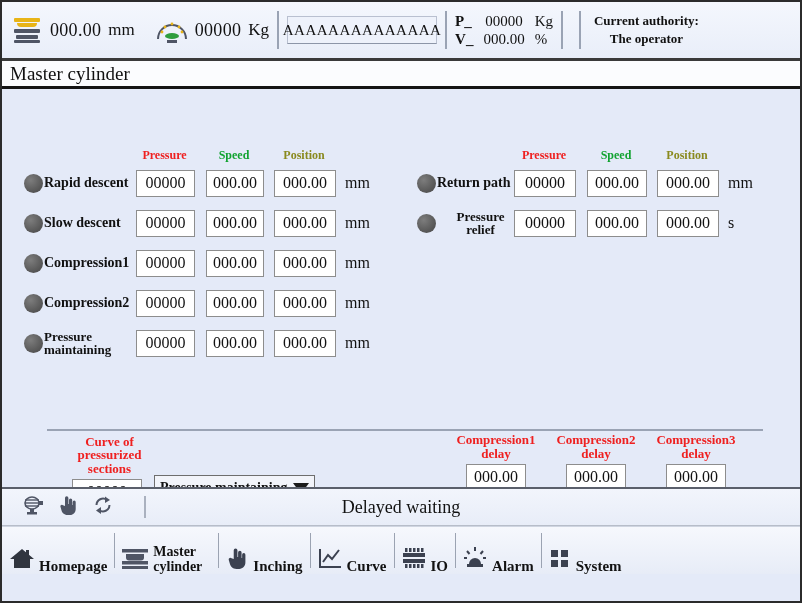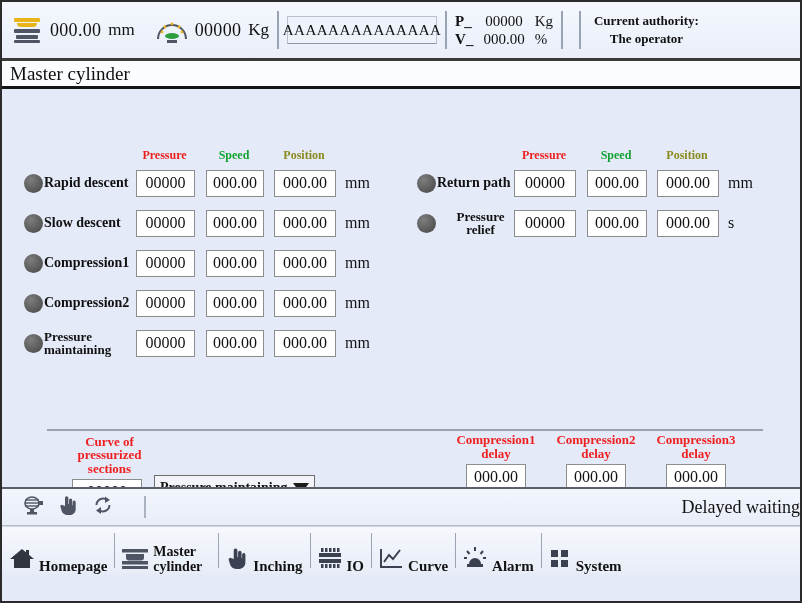"Delayed waiting" .sb-text { text-align: right -> center }
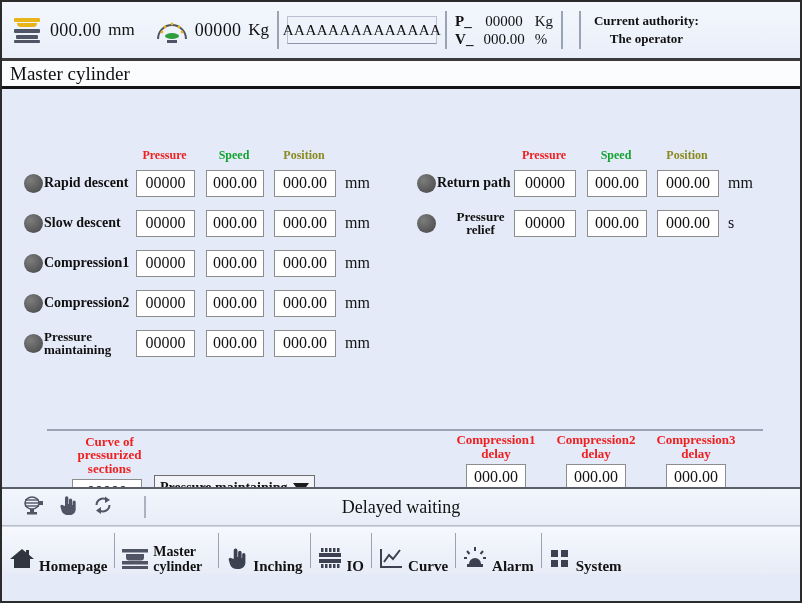"IO" div.navitem { order: before "Curve" -> after "Curve" }
